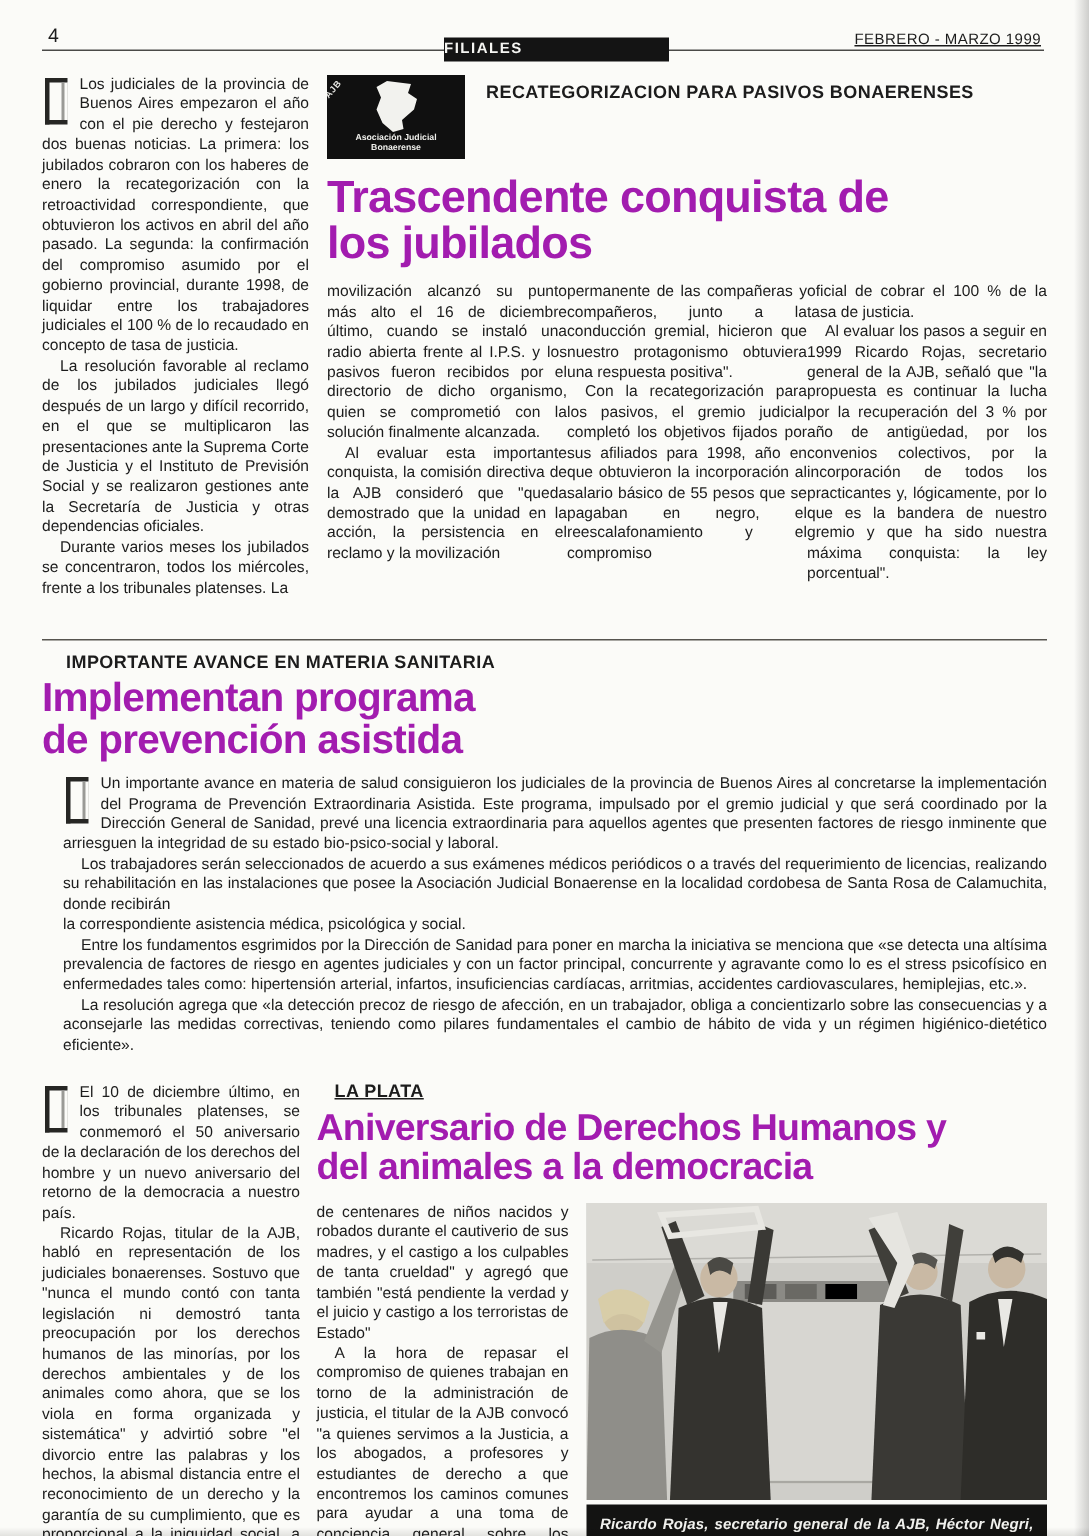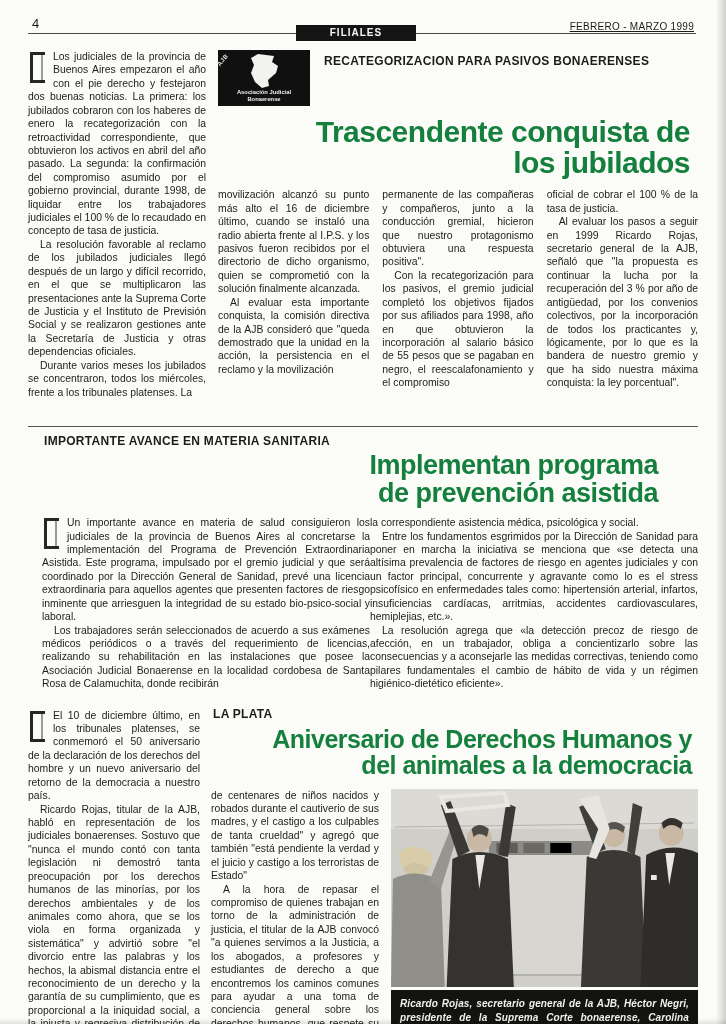"FILIALES" .section-tab { text-align: center -> none; width: 120px -> 150px }
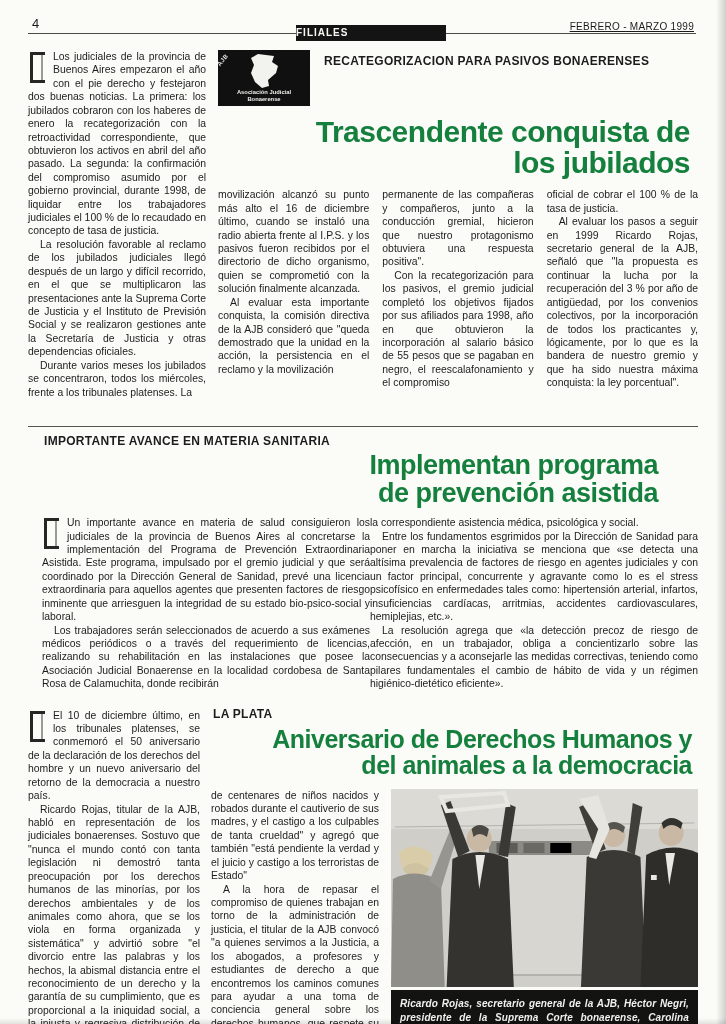"Trascendente conquista de" .headline { color: #15803d -> #a21caf; text-align: right -> left }
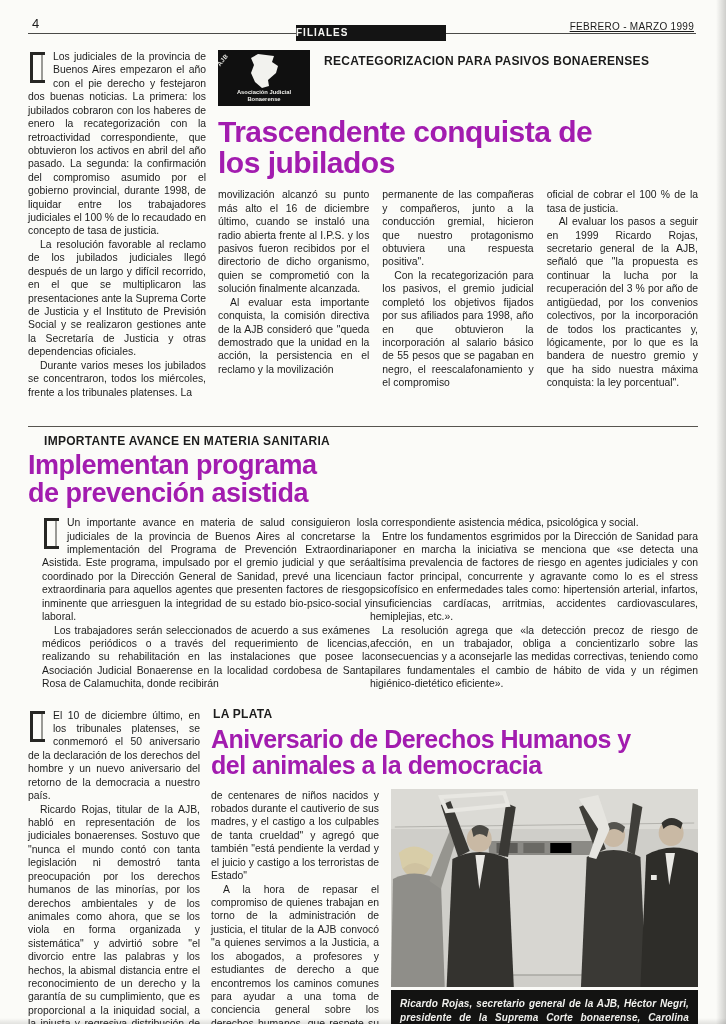"movilización alcanzó su punto más" .cols3 { gap: 13px -> none }
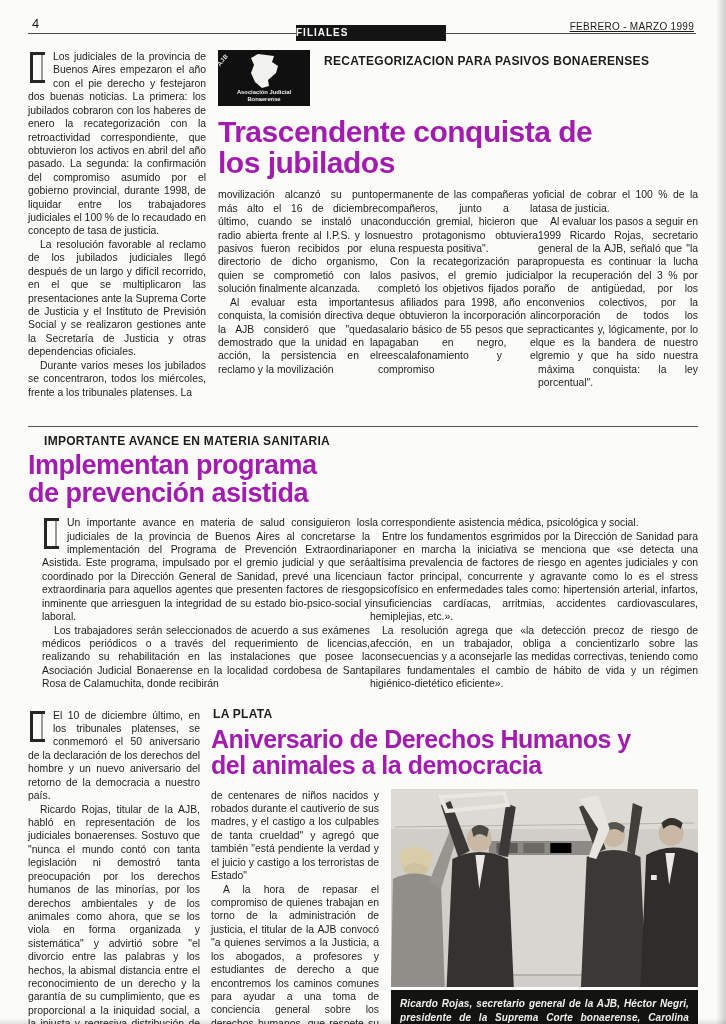"Un importante avance en materia" .cols2 { flex-direction: none -> column }
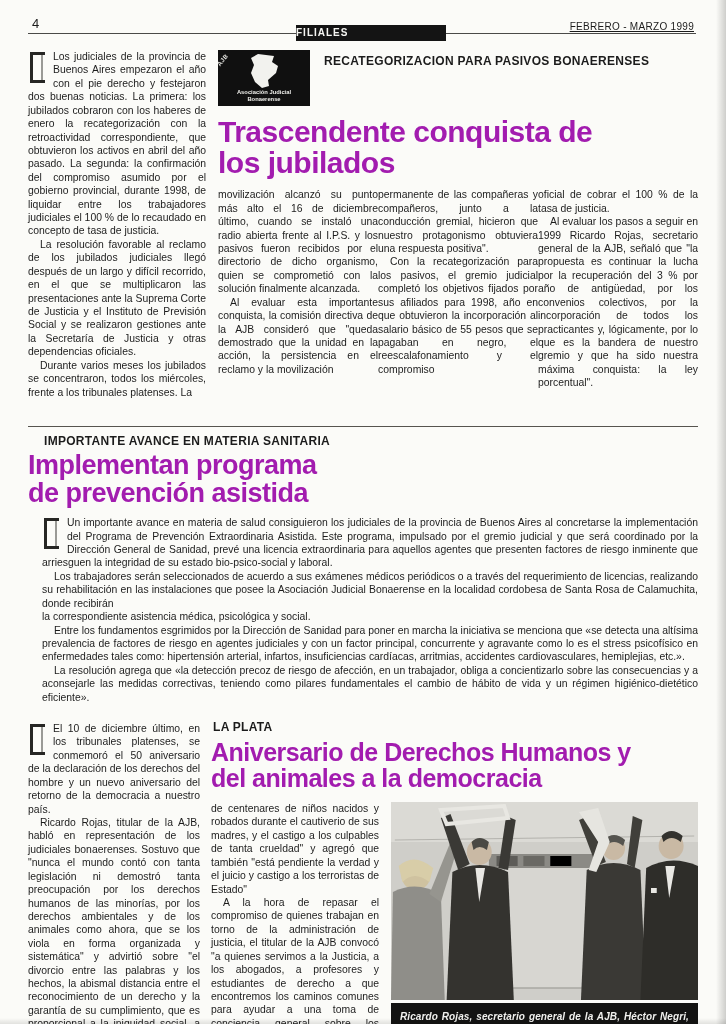"LA PLATA" .art3 .kicker { margin-left: 2px -> 12px; text-decoration: none -> underline }
